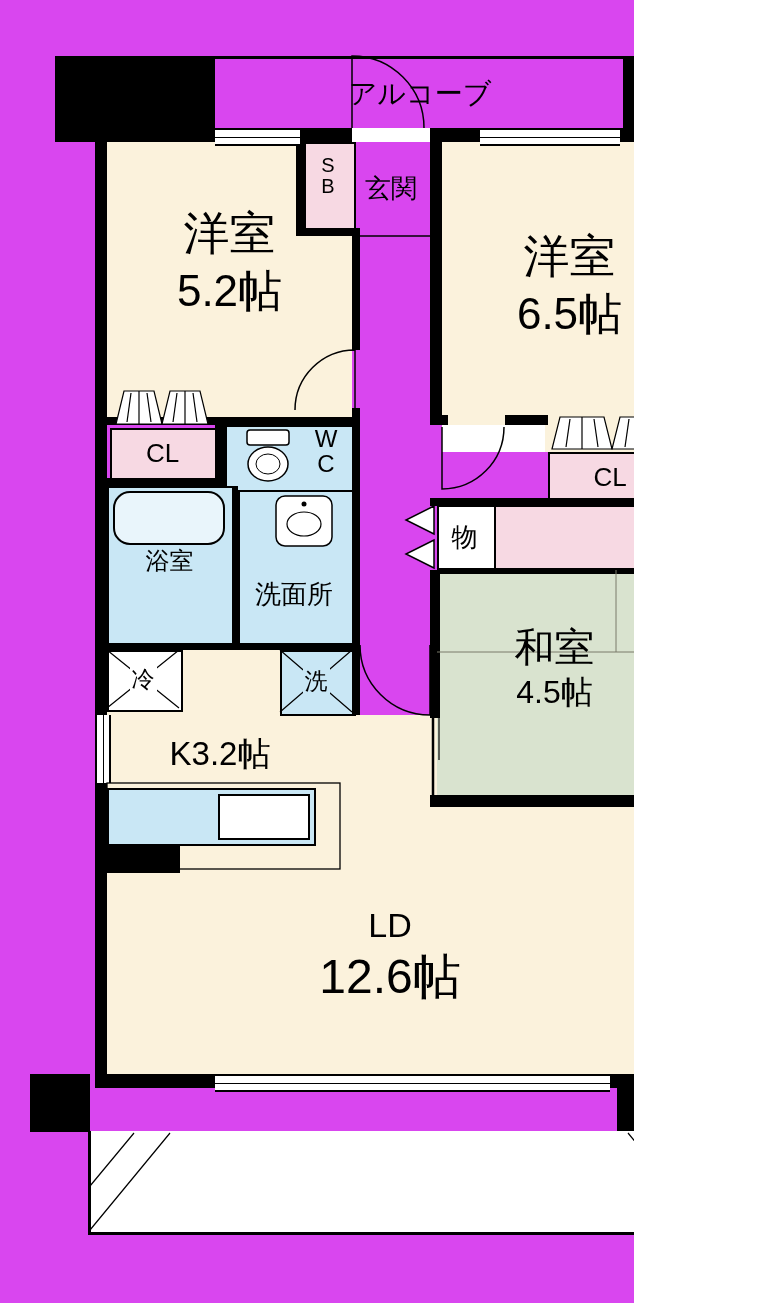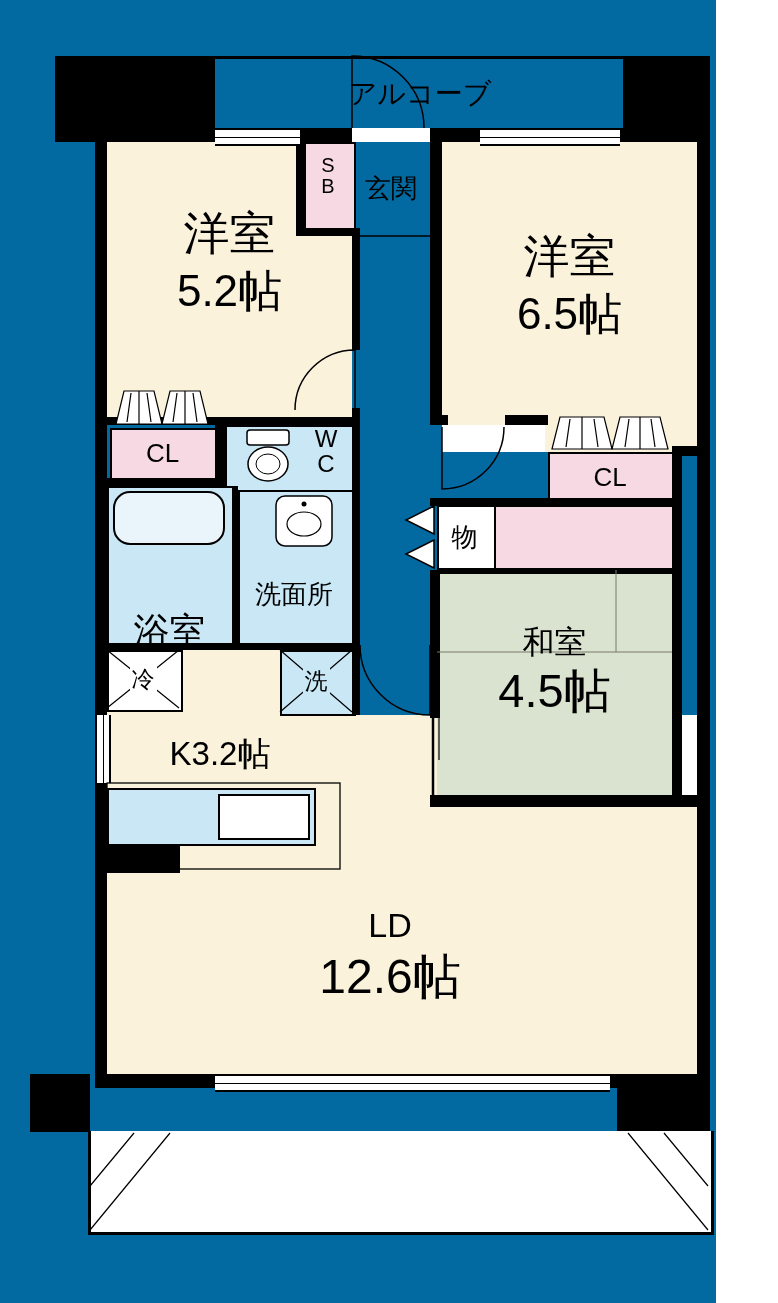"アルコーブ" .plan { background: #0369a1 -> #d946ef; width: 716px -> 634px }
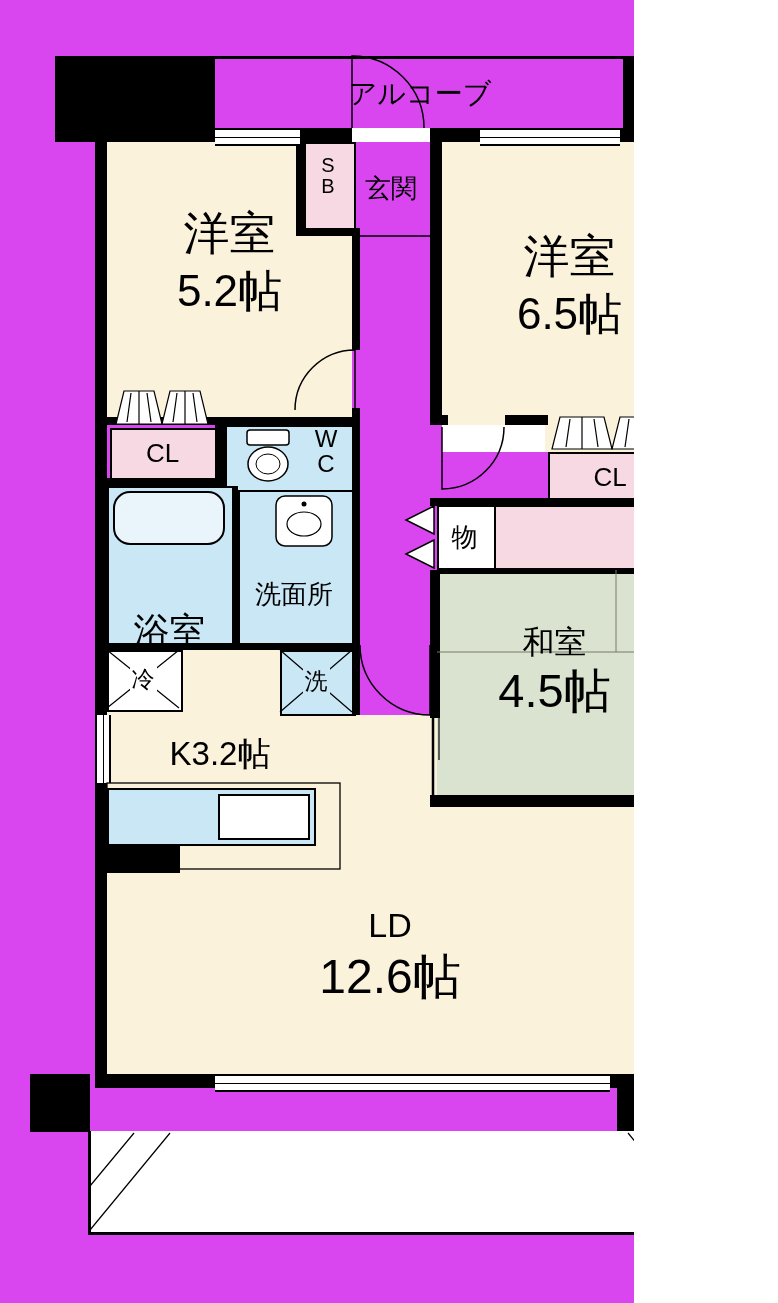"浴室" div.label { font-size: 36px -> 24px; top: 608px -> 546px }
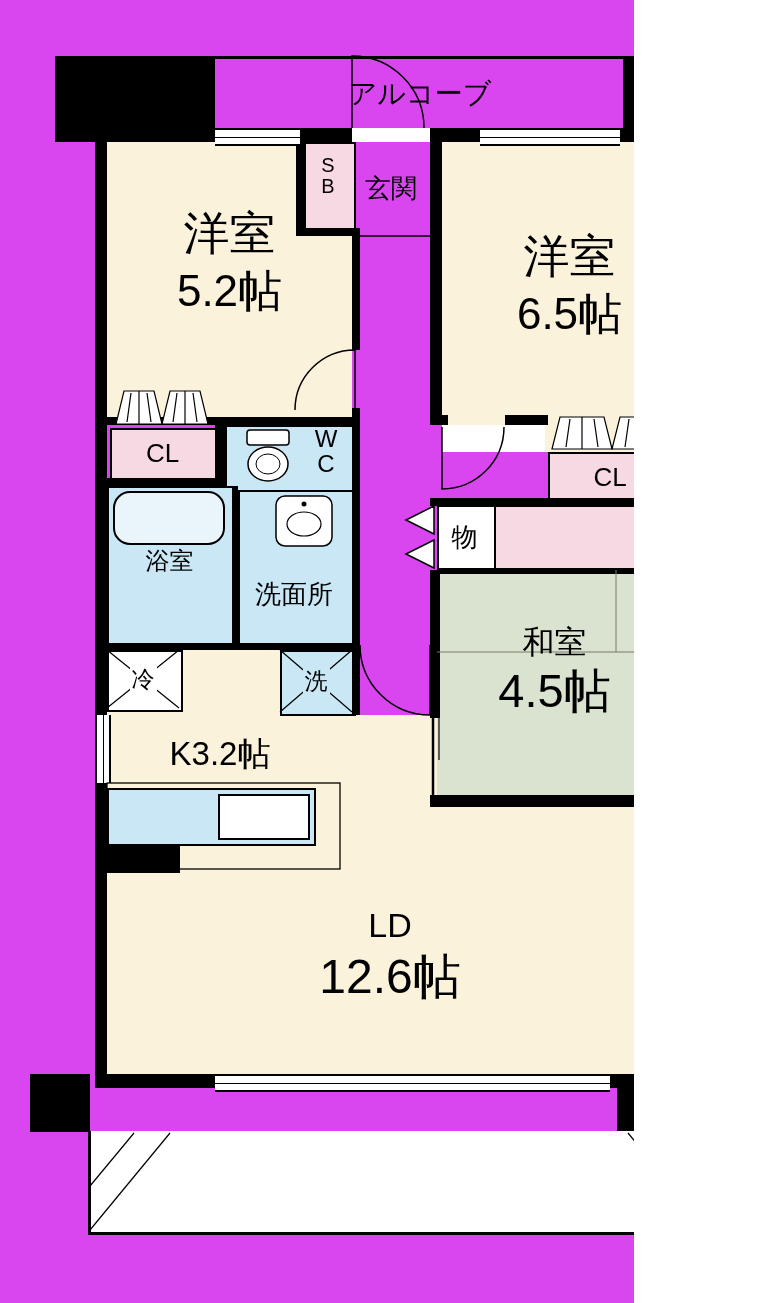"和室" span.ln { font-size: 32px -> 40px }
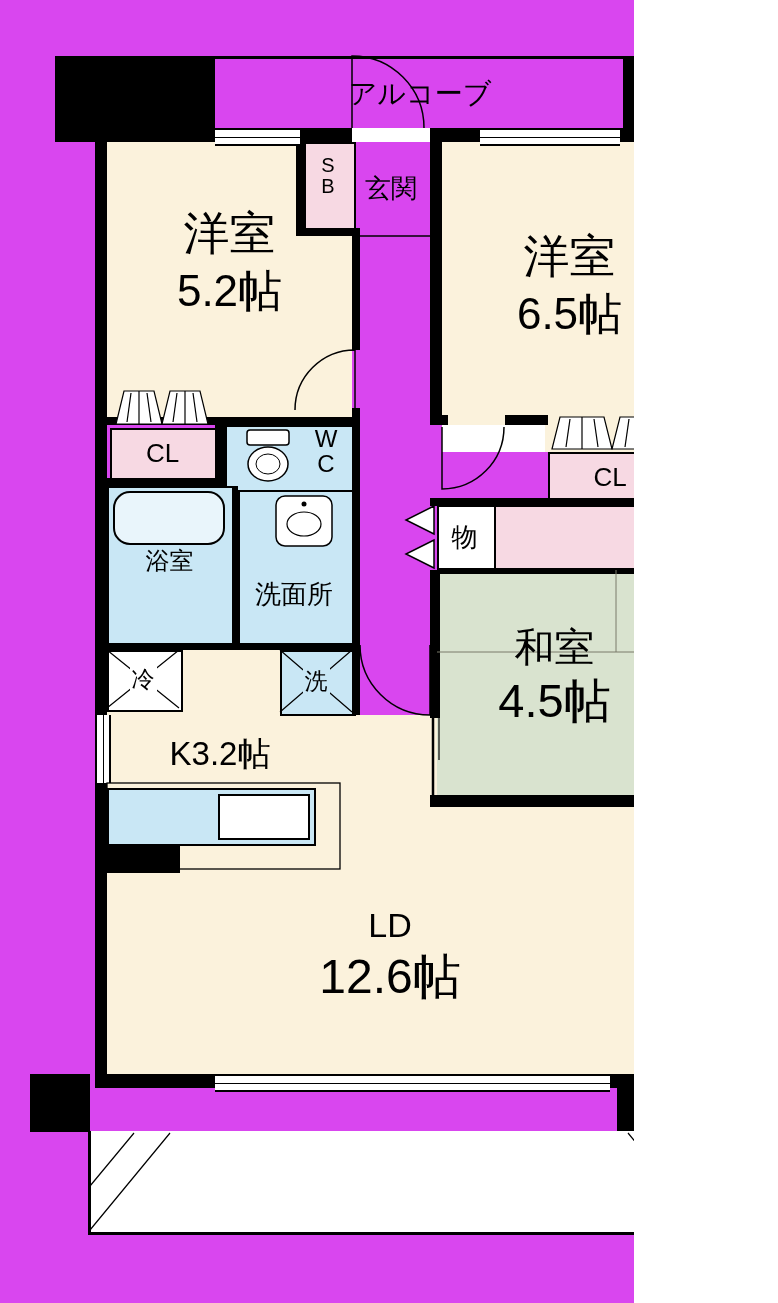"4.5帖" span.ln { font-size: 47px -> 32px }
